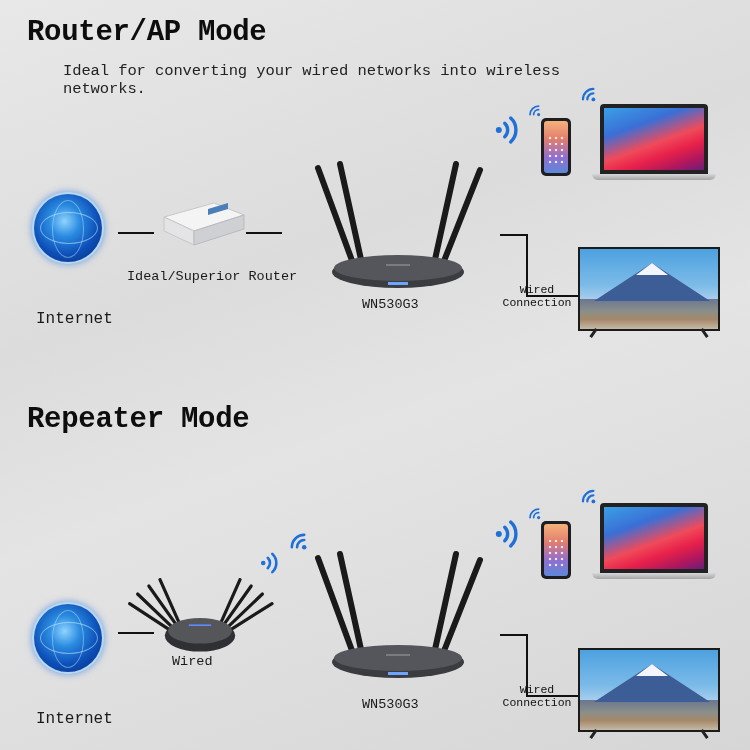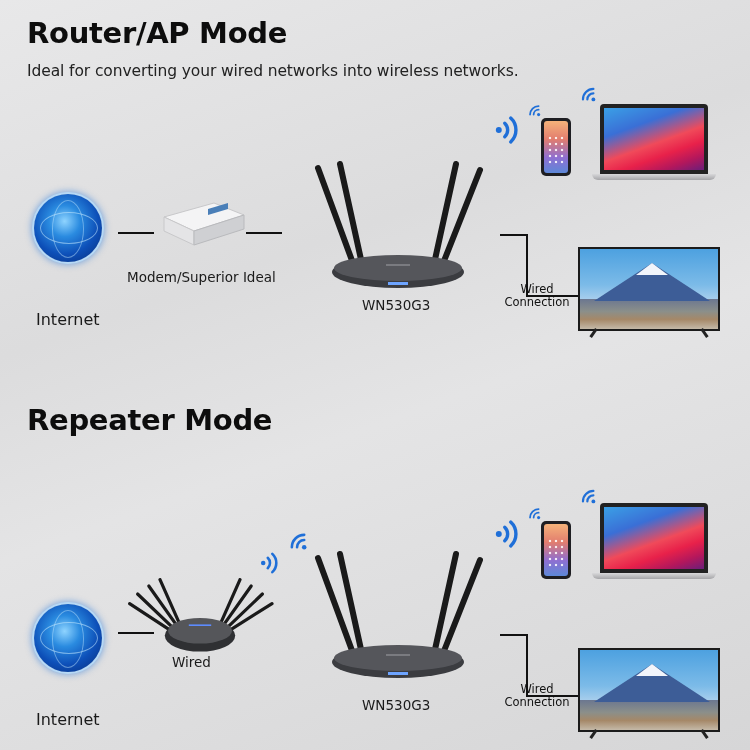"Router/AP Mode" .section { font-family: none -> Liberation Mono, monospace }
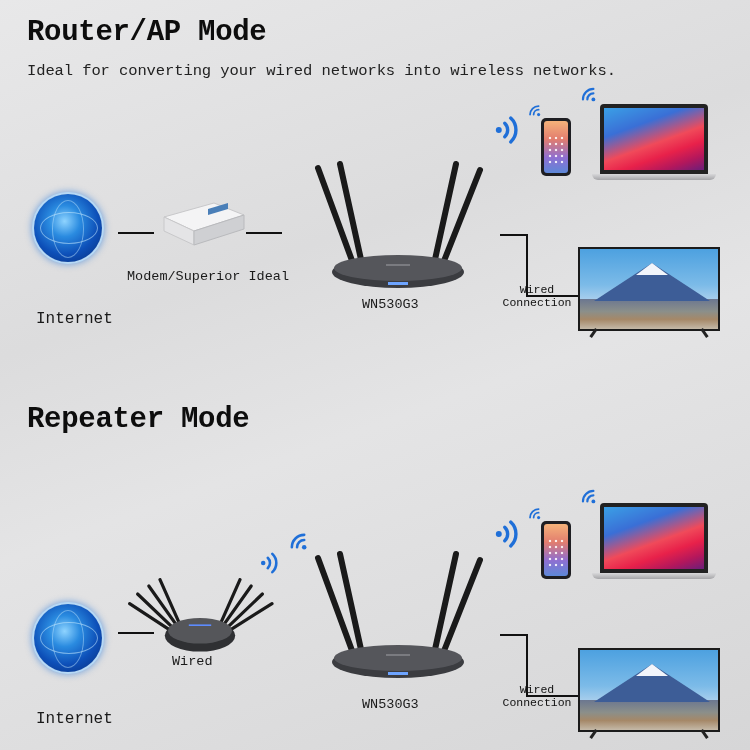"Ideal for converting your wired" p.subtitle { margin-left: none -> 36px }
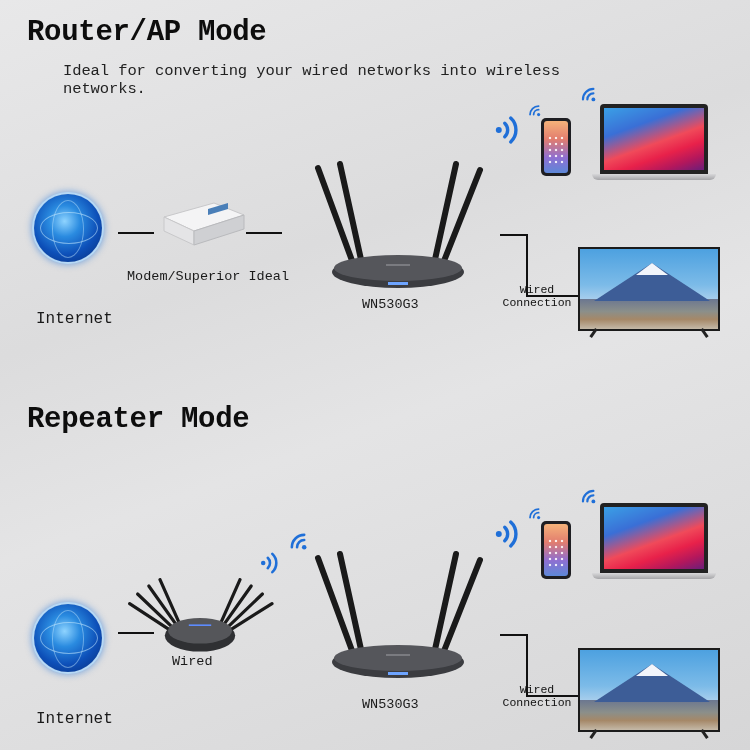"Modem/Superior Ideal" span.label { text: Modem/Superior Ideal -> Ideal/Superior Router }
